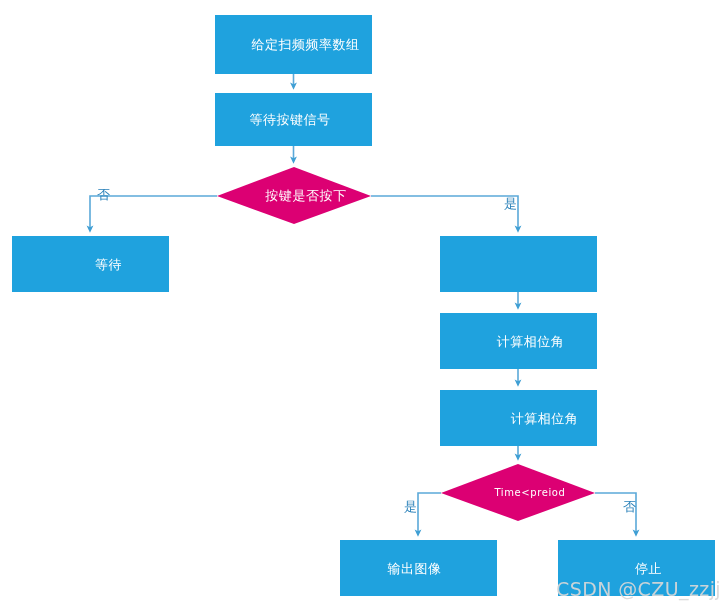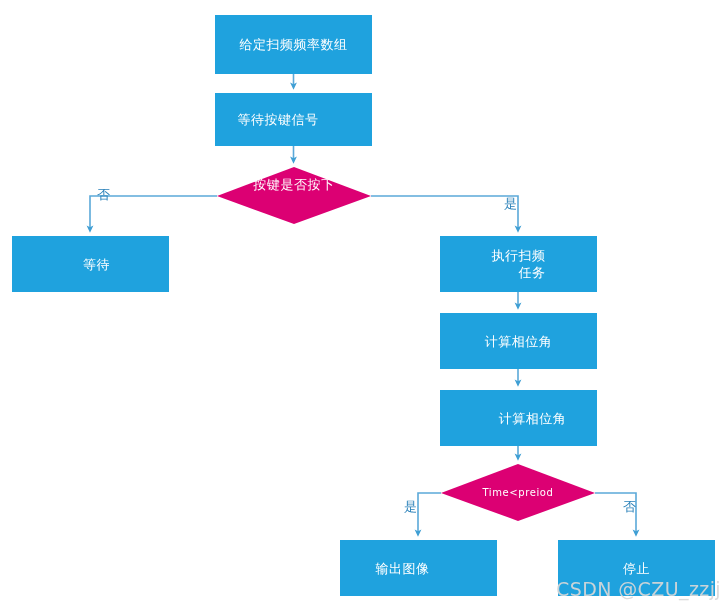"给定扫频频率数组" .node-label { padding-left: none -> 12px; text-align: right -> left }
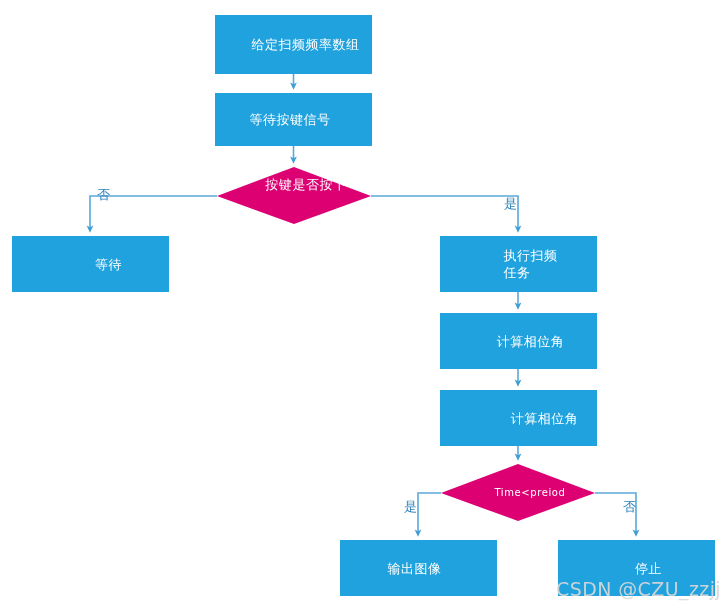"按键是否按下" div.node-label { top: 156px -> 167px }
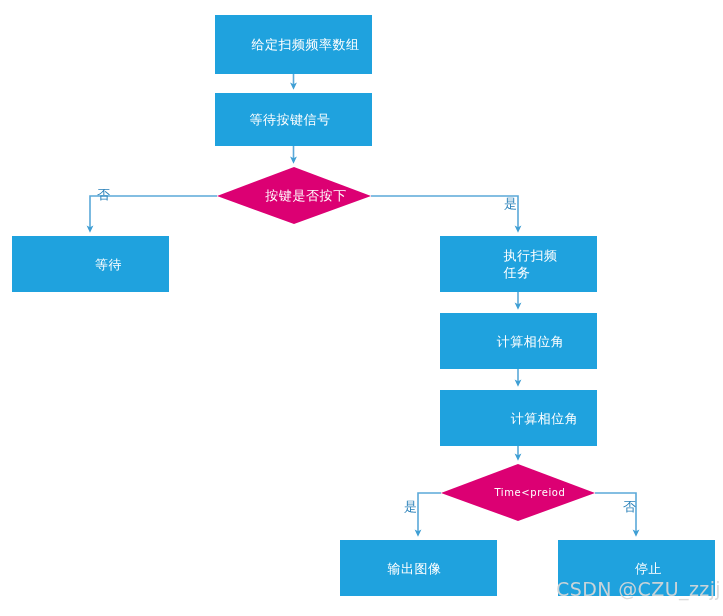"执行扫频" div.node-label { html: <div>执行扫频 任务</div> -> none }
